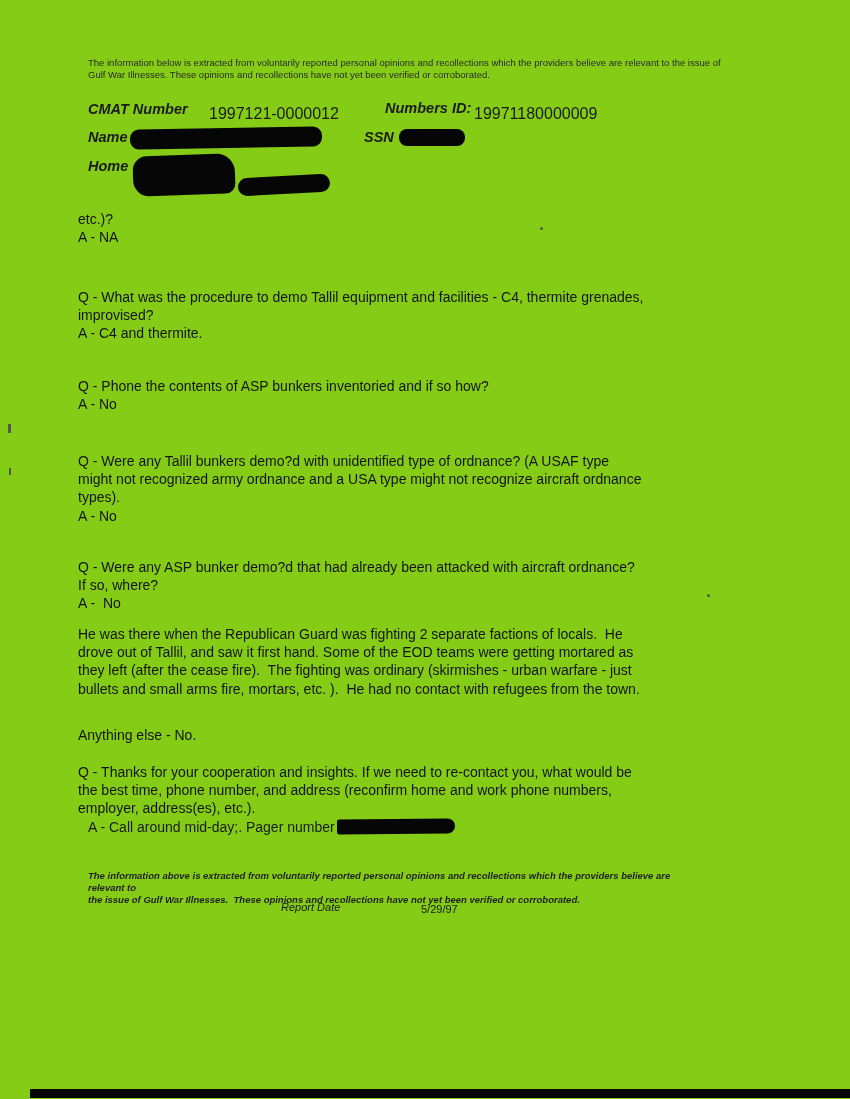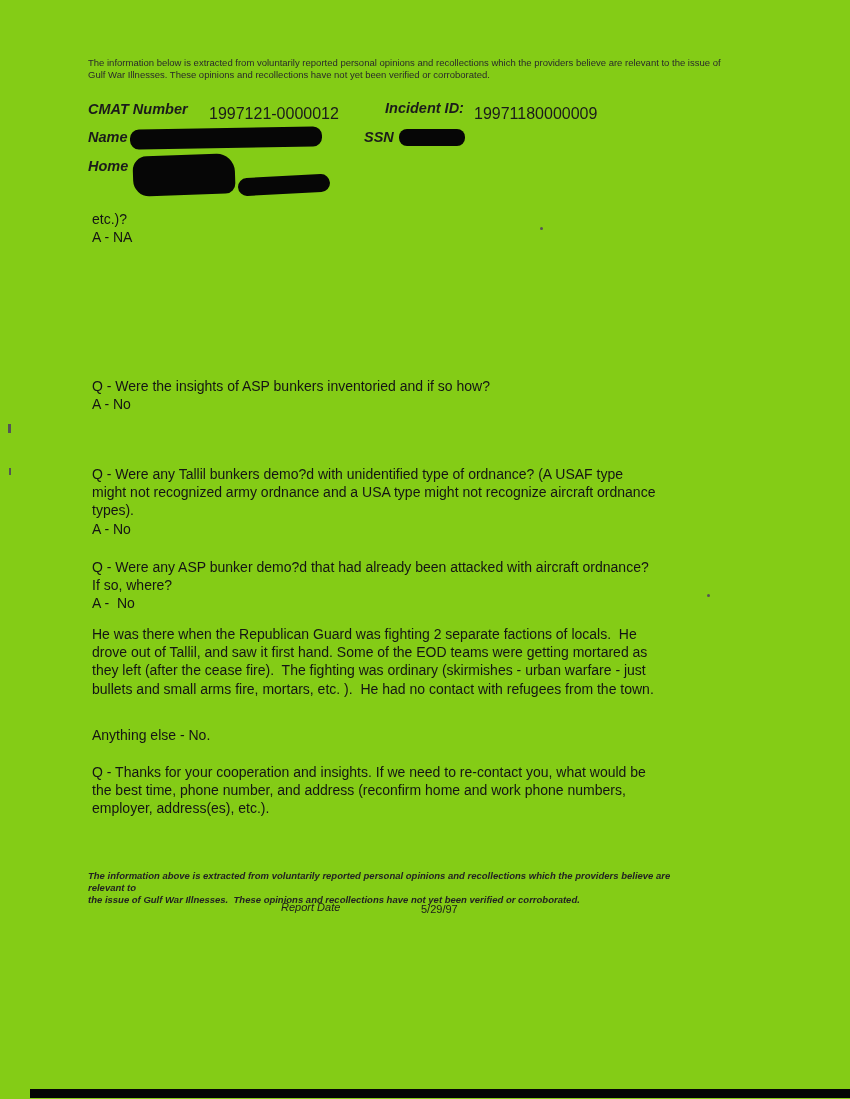"Incident ID:" div.abs { text: Incident -> Numbers }
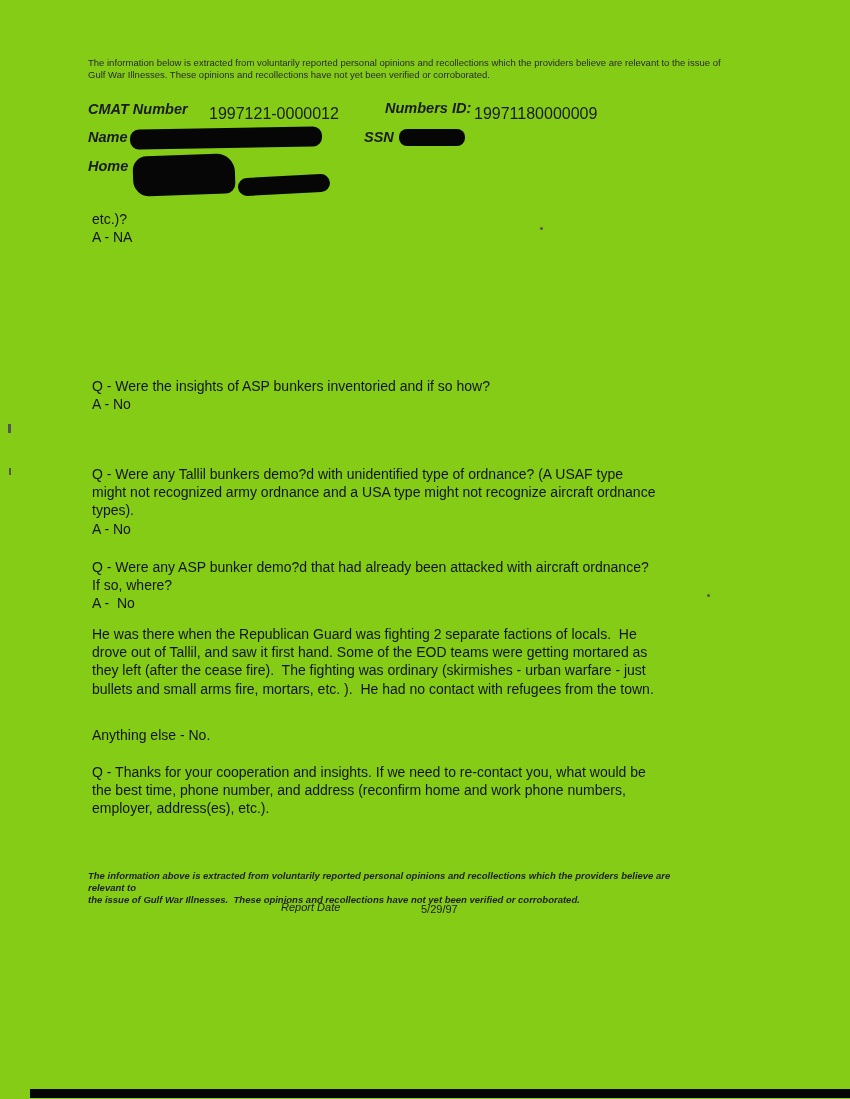"etc.)?" .body-text { left: 92px -> 78px }
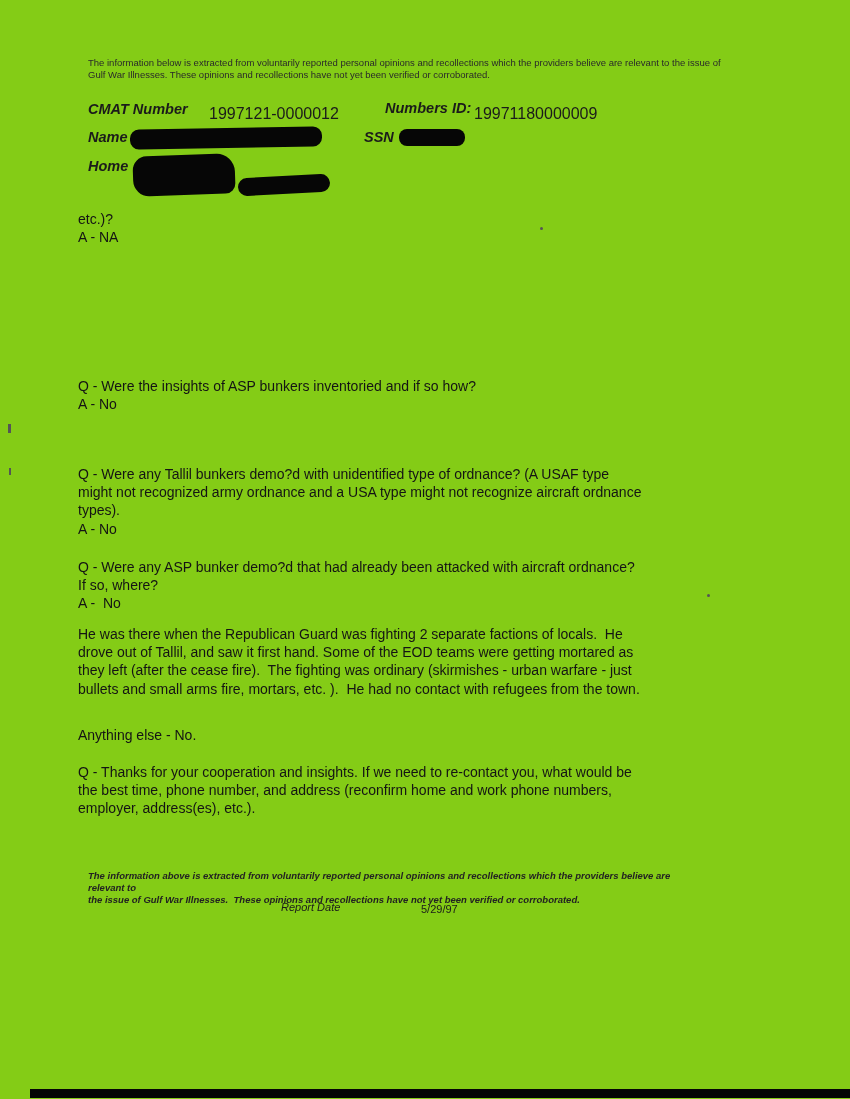"Q - What was the" div.abs { html: none -> <div>Q - What was the procedure to demo Tallil equipment and facilities - C4, thermite grenades, improvised? A - C4 and thermite.</div> }
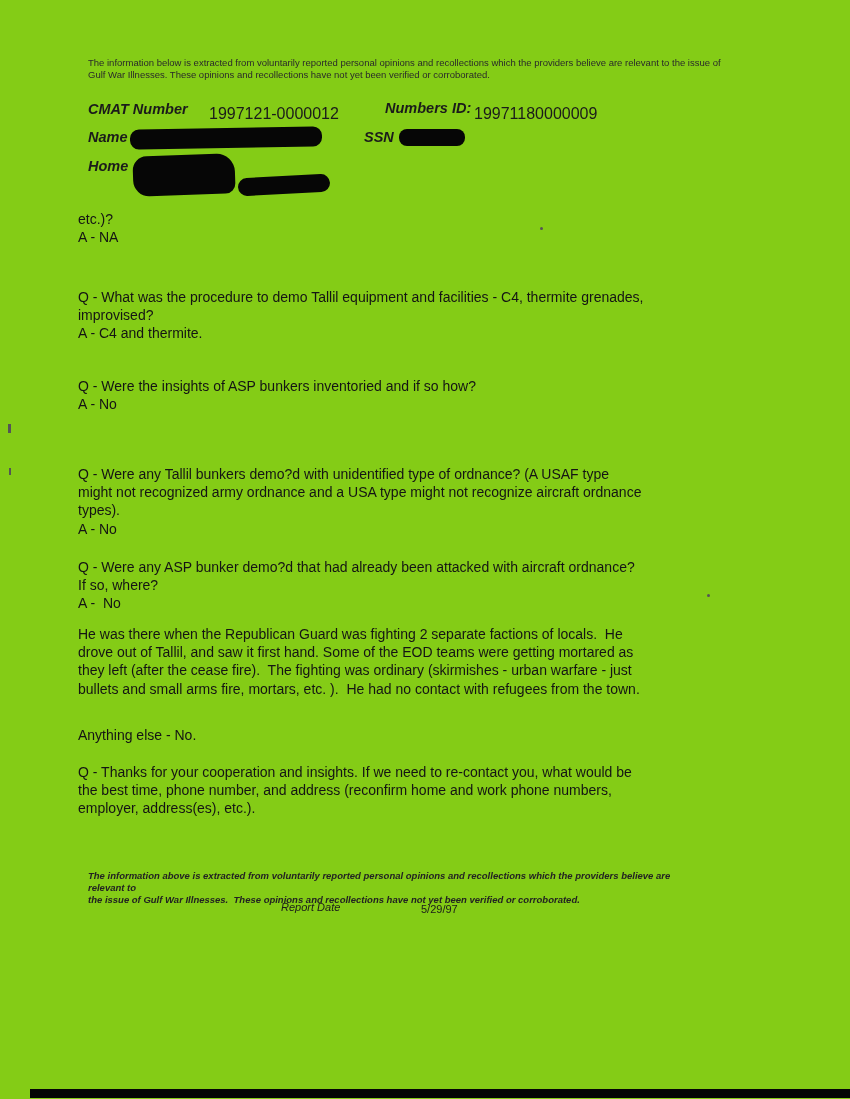"Q - Were the insights" div.abs { text: Were the insights -> Phone the contents }
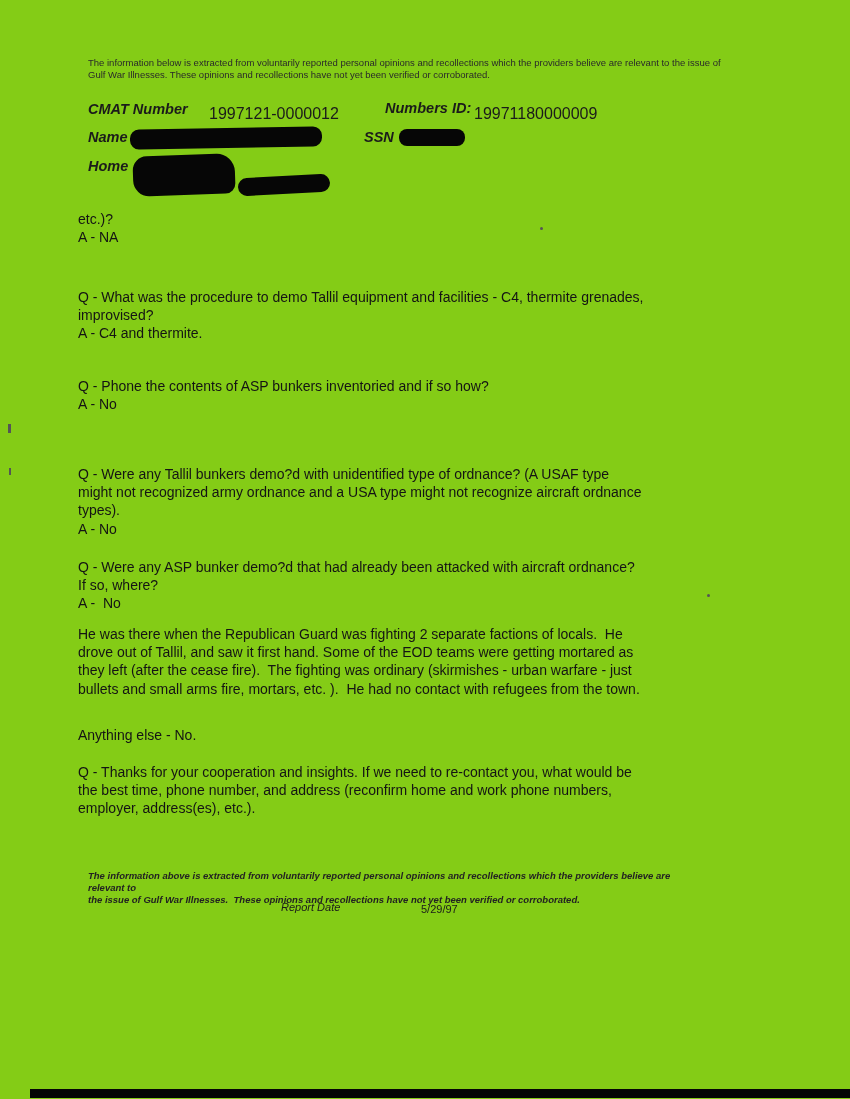"Q - Were any Tallil" div.abs { margin-top: 13px -> none }
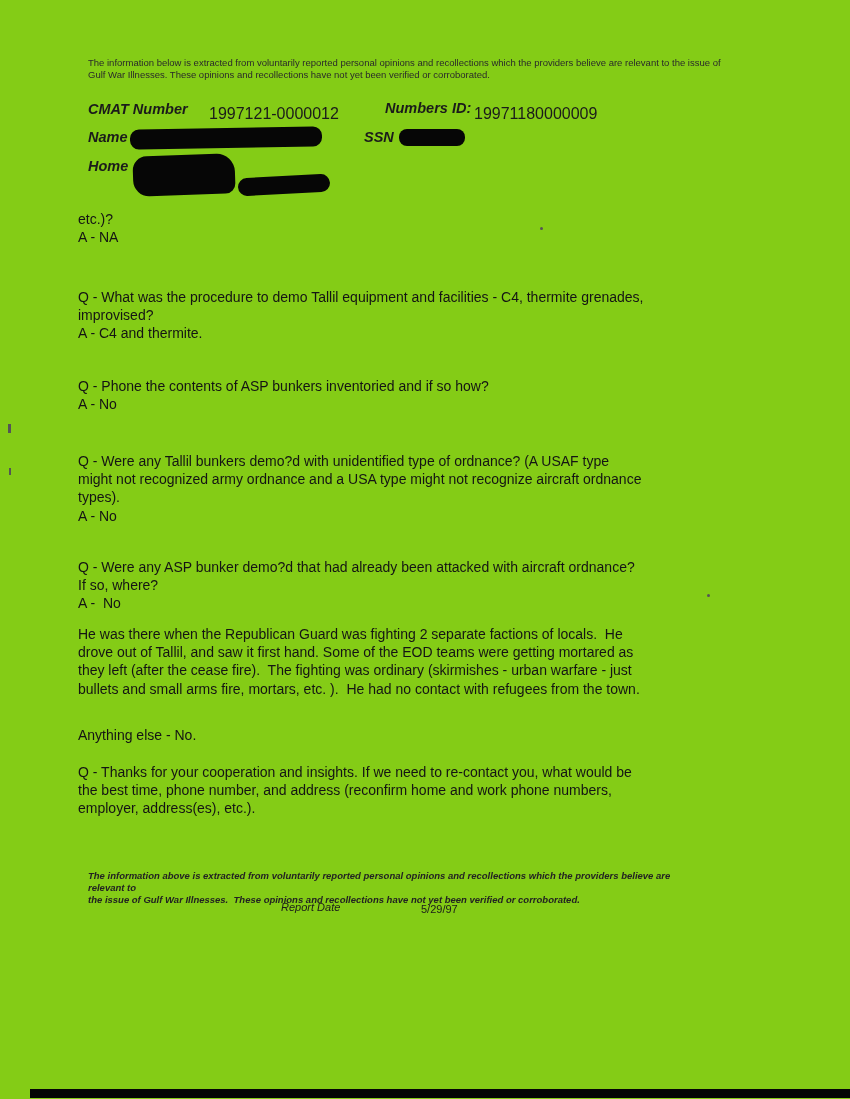"A - Call around mid-day;." div.abs { html: none -> <div> <span>A - Call around mid-day;. Pager number</span><span></span> </div> }
